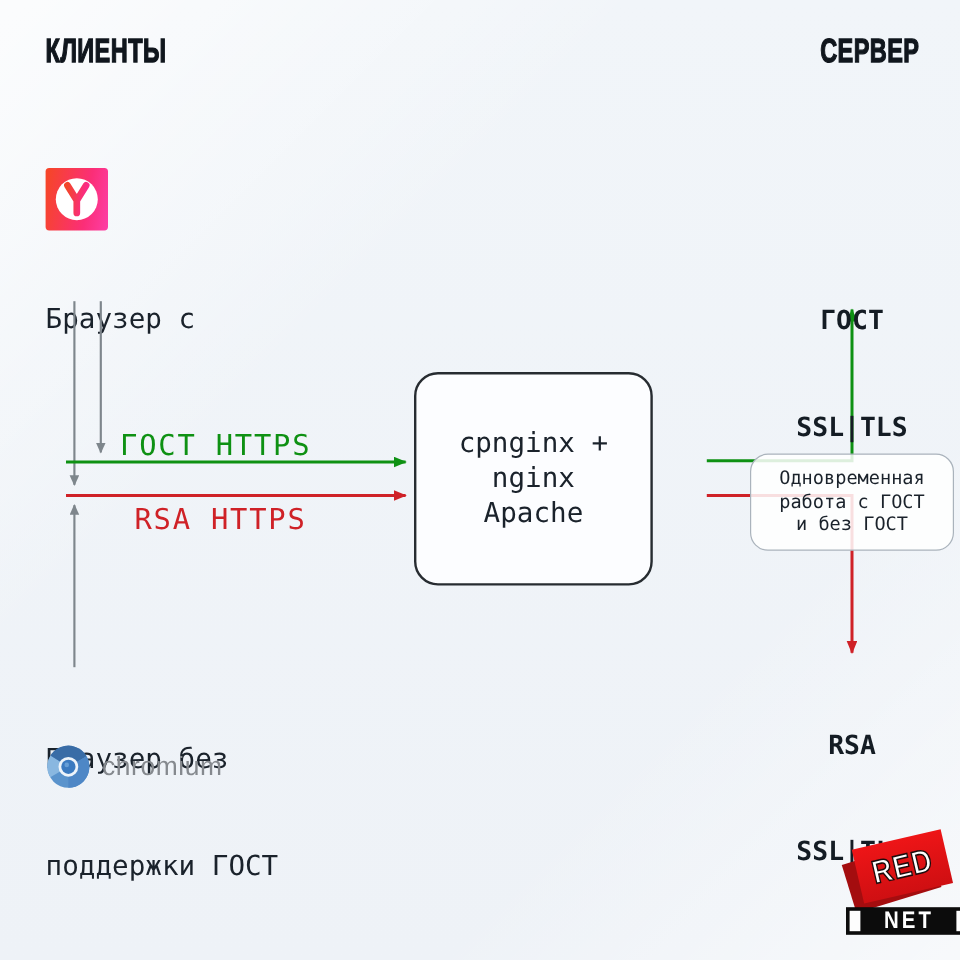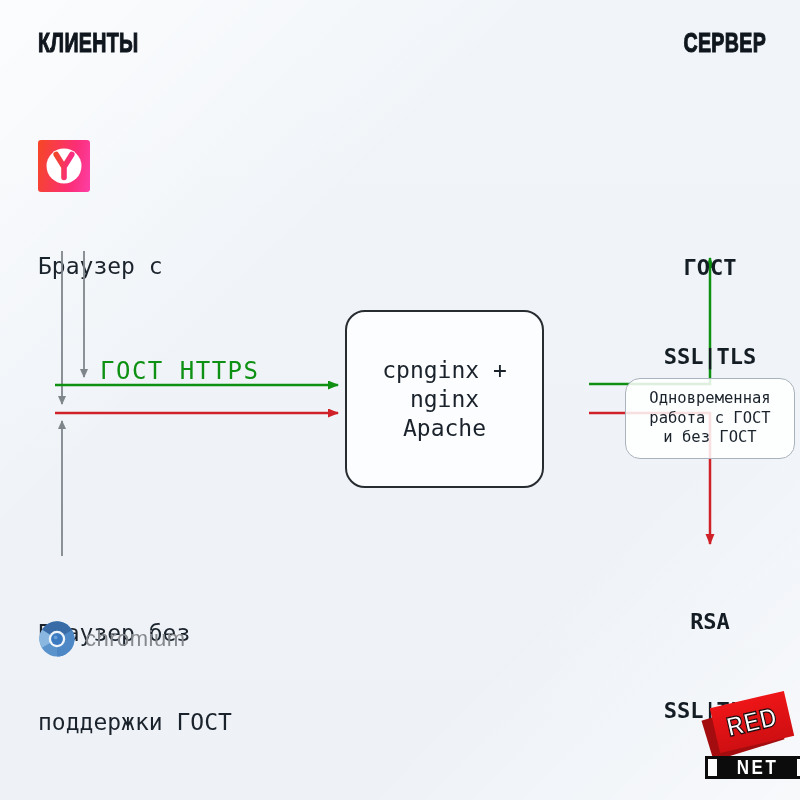"RSA HTTPS" div.flow-label { html: none -> <div>RSA HTTPS</div> }
